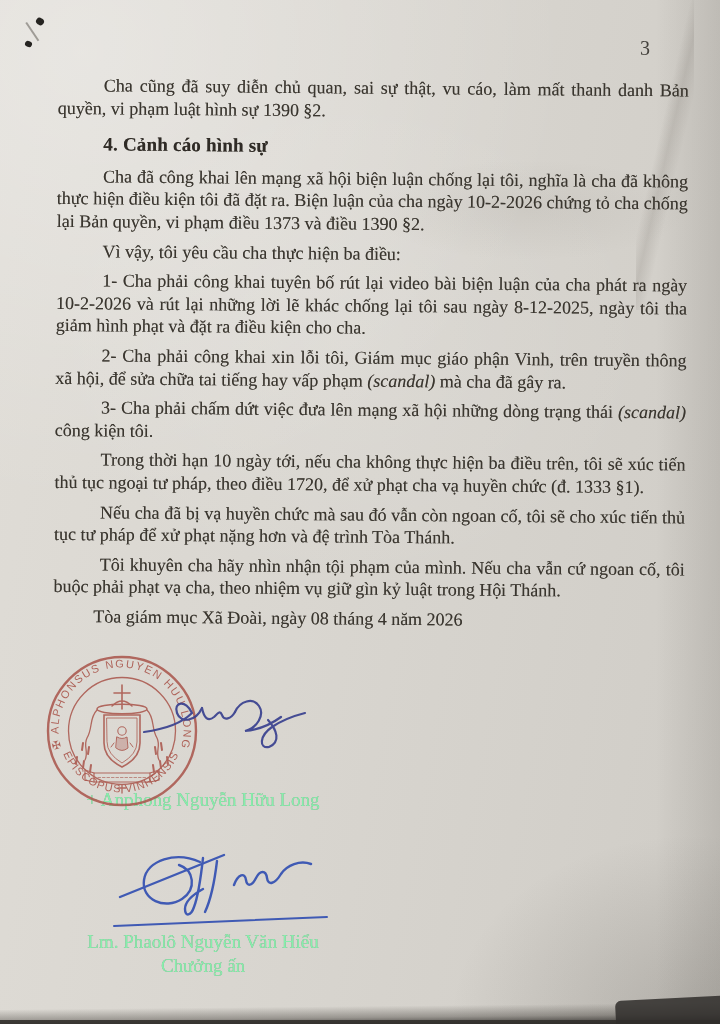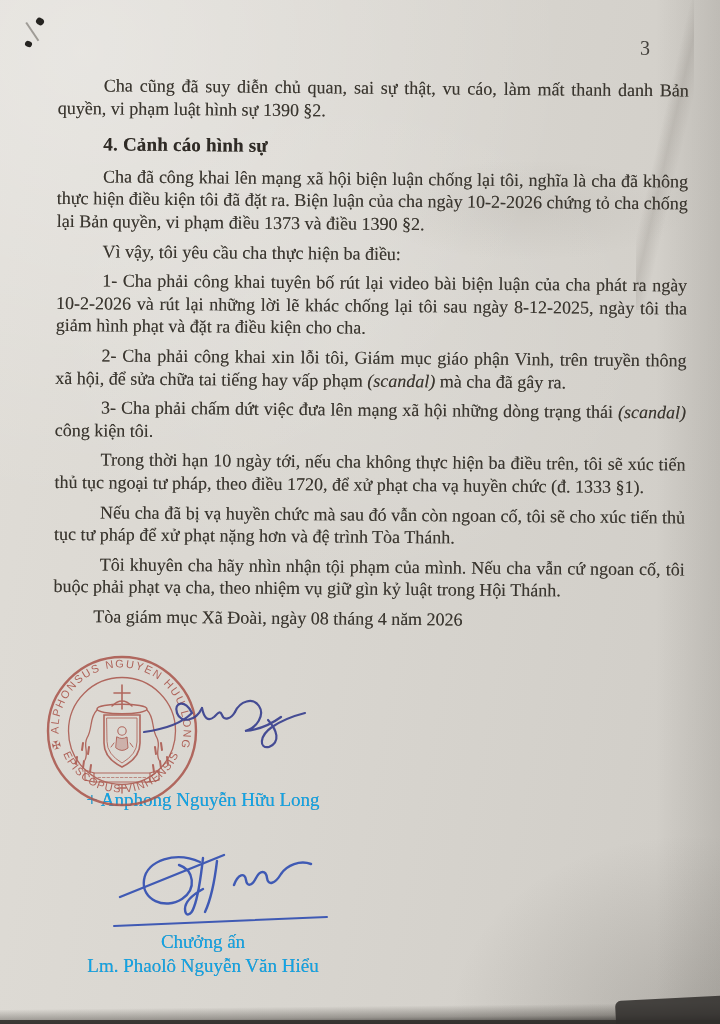"+ Anphong Nguyễn Hữu Long" .signer-block { color: #0ea5e9 -> #86efac }
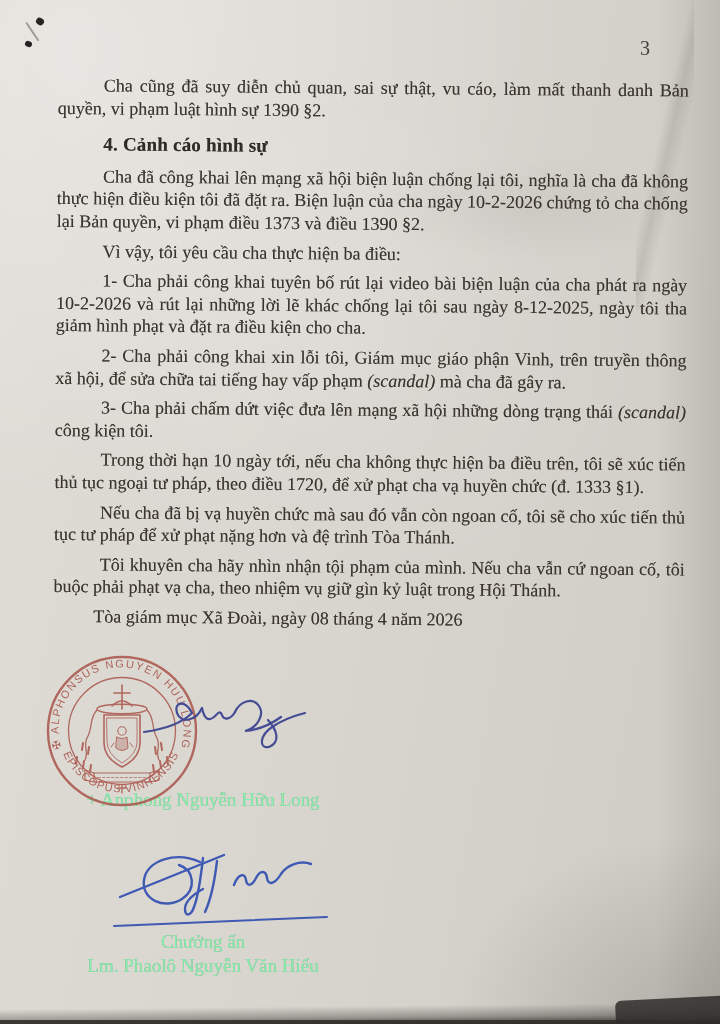"Chưởng ấn" div { order: before "Lm. Phaolô Nguyễn Văn Hiểu" -> after "Lm. Phaolô Nguyễn Văn Hiểu" }
